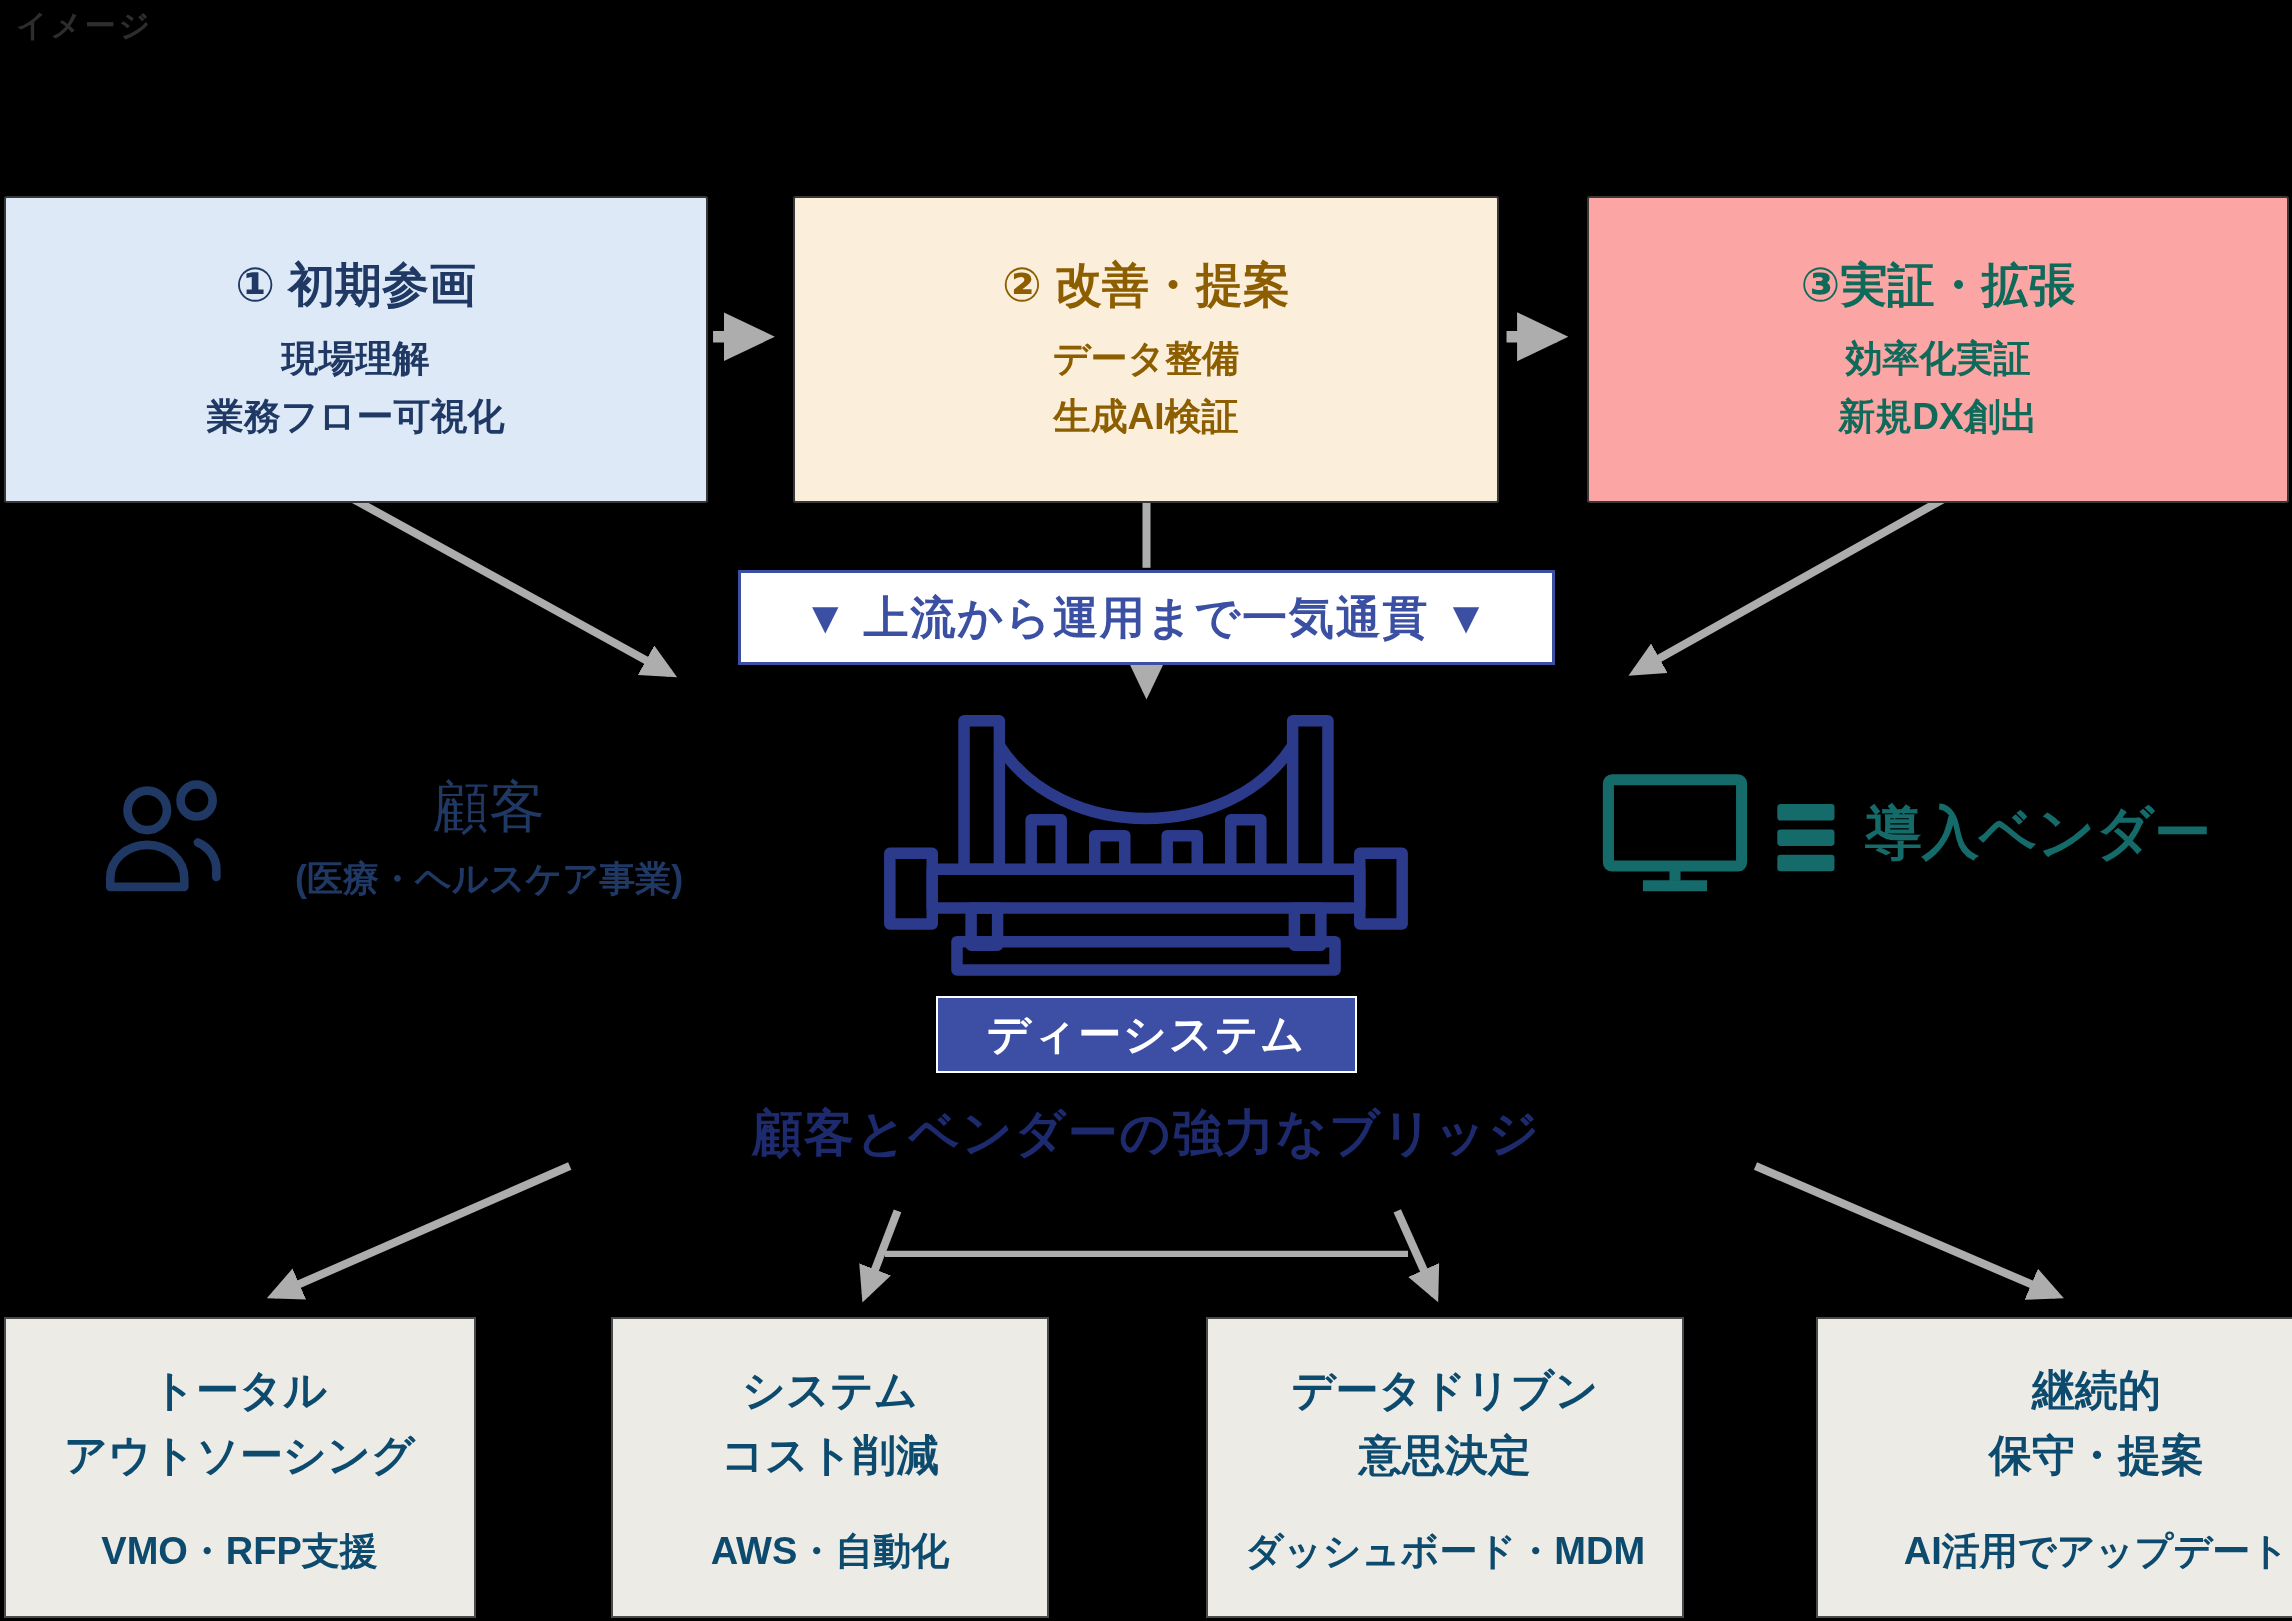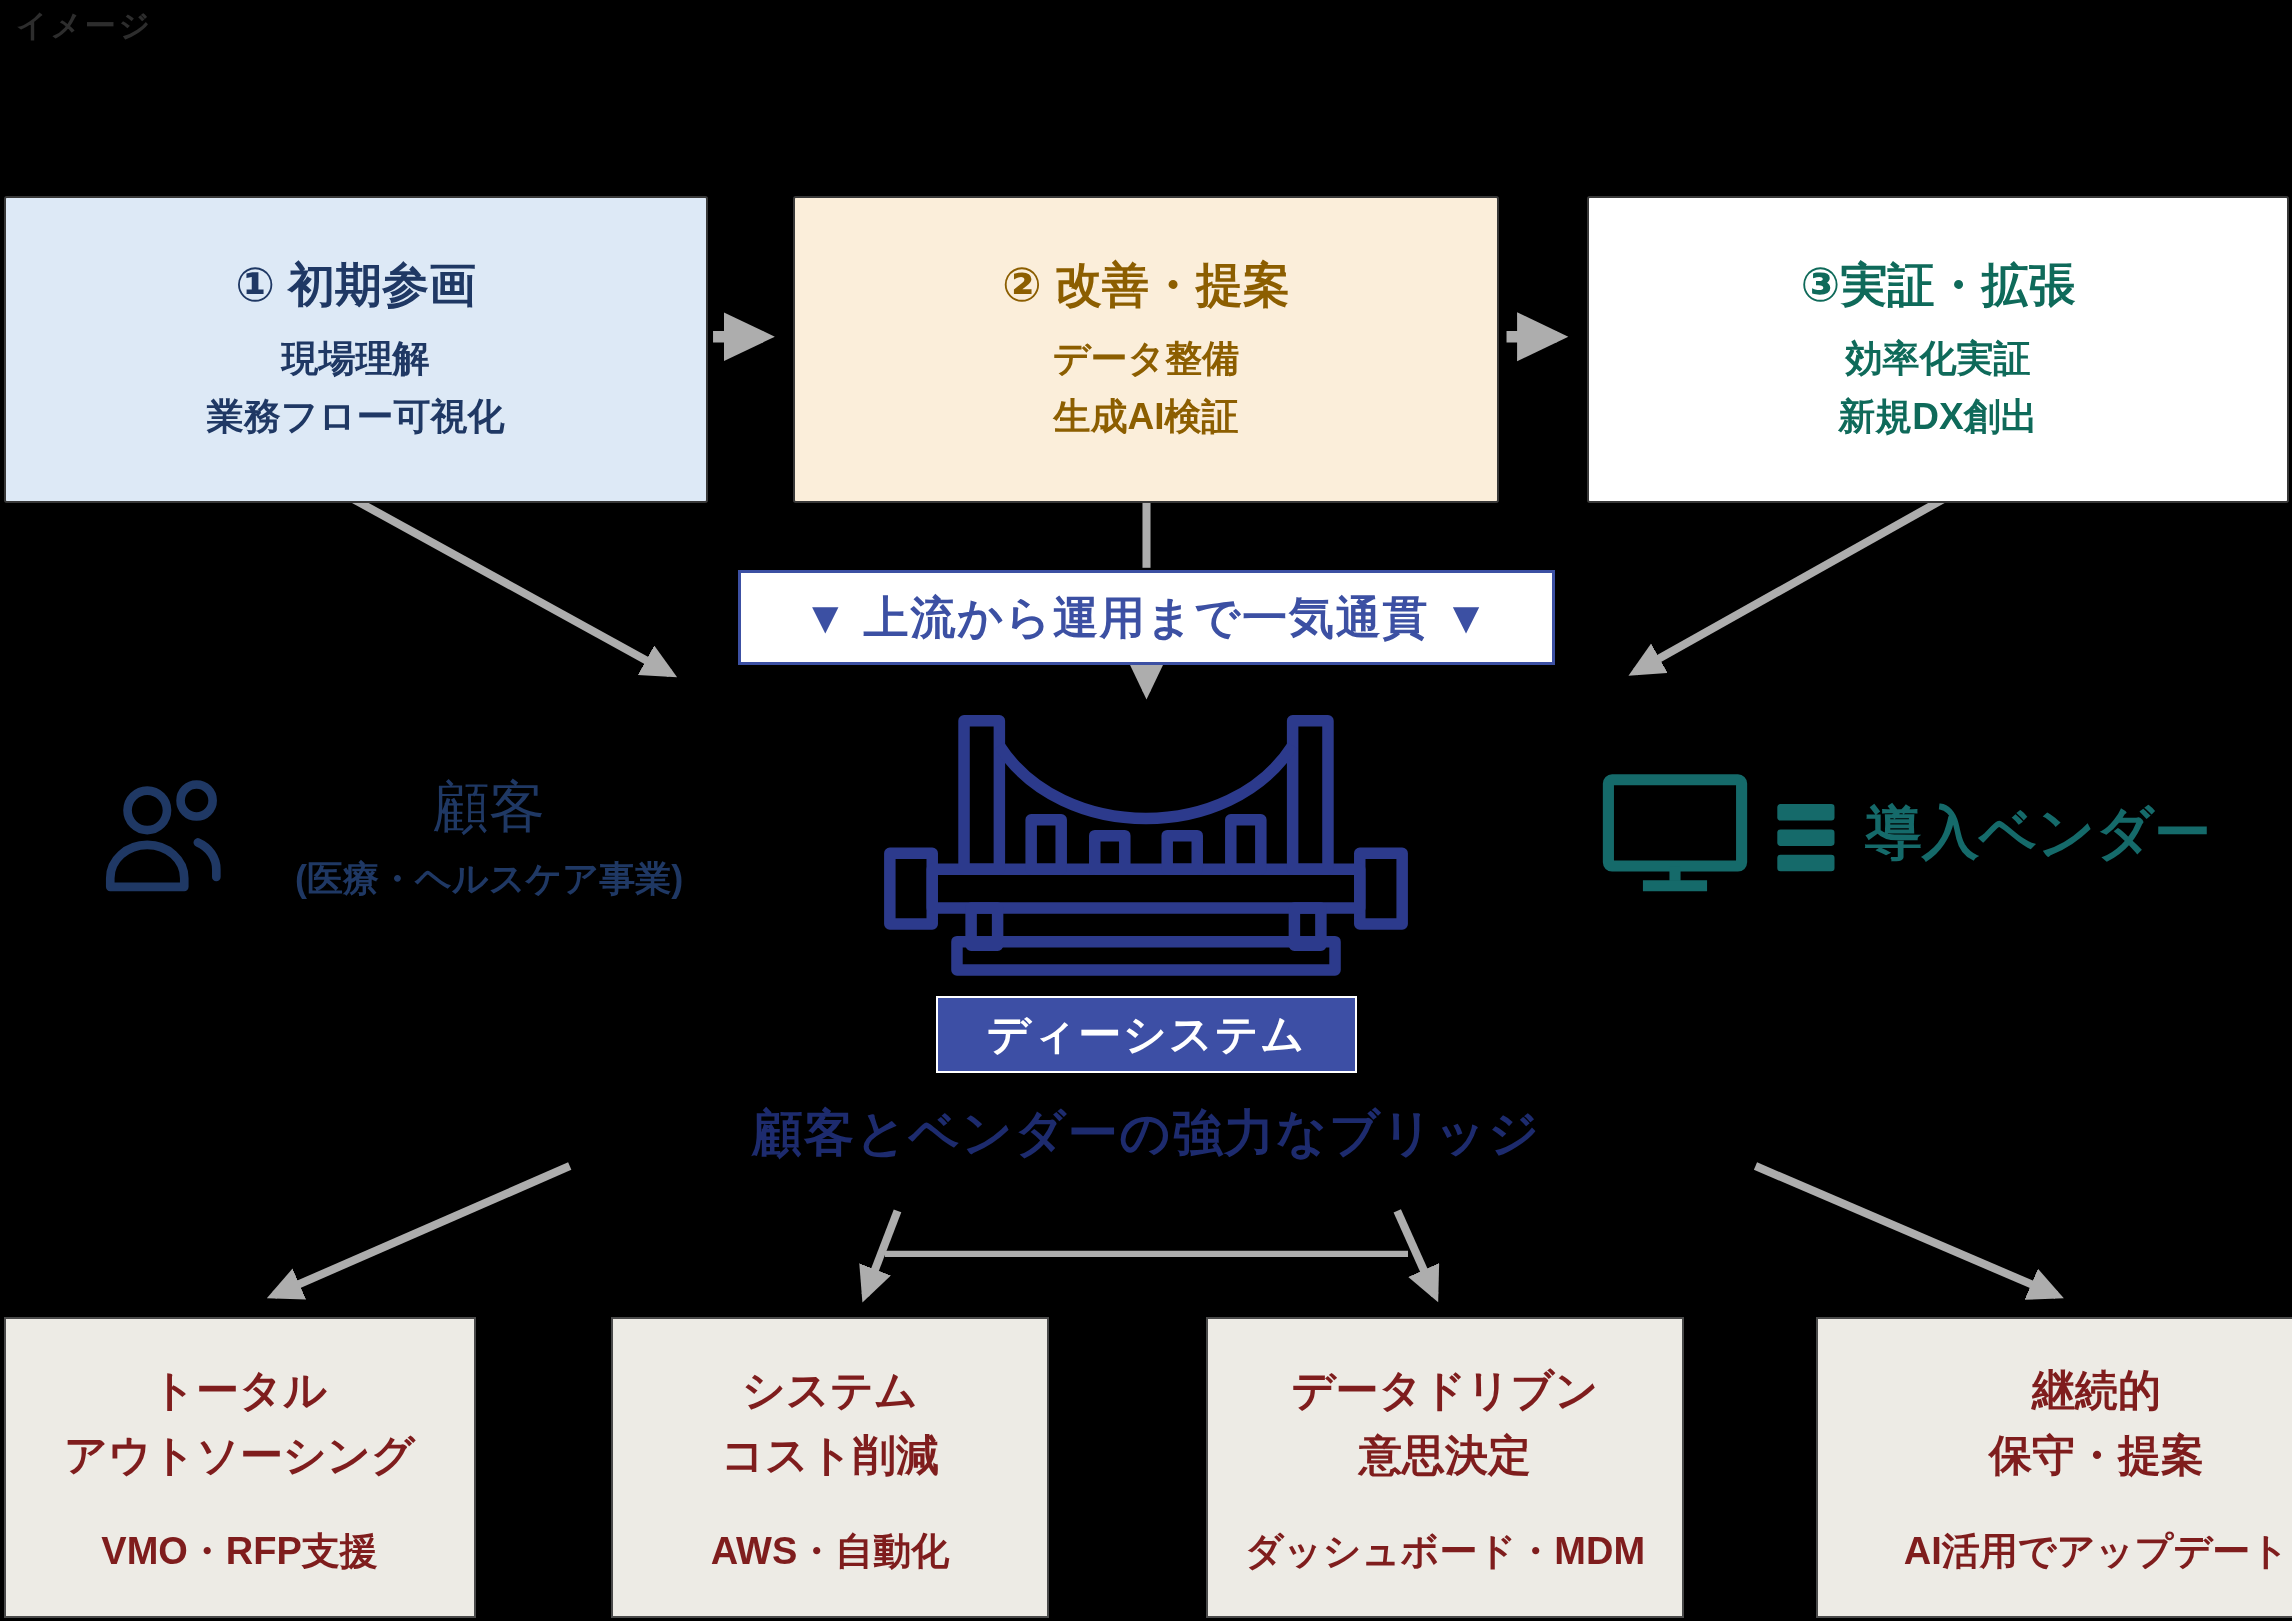"③実証・拡張" .step-3 { background: #ffffff -> #fca5a5 }
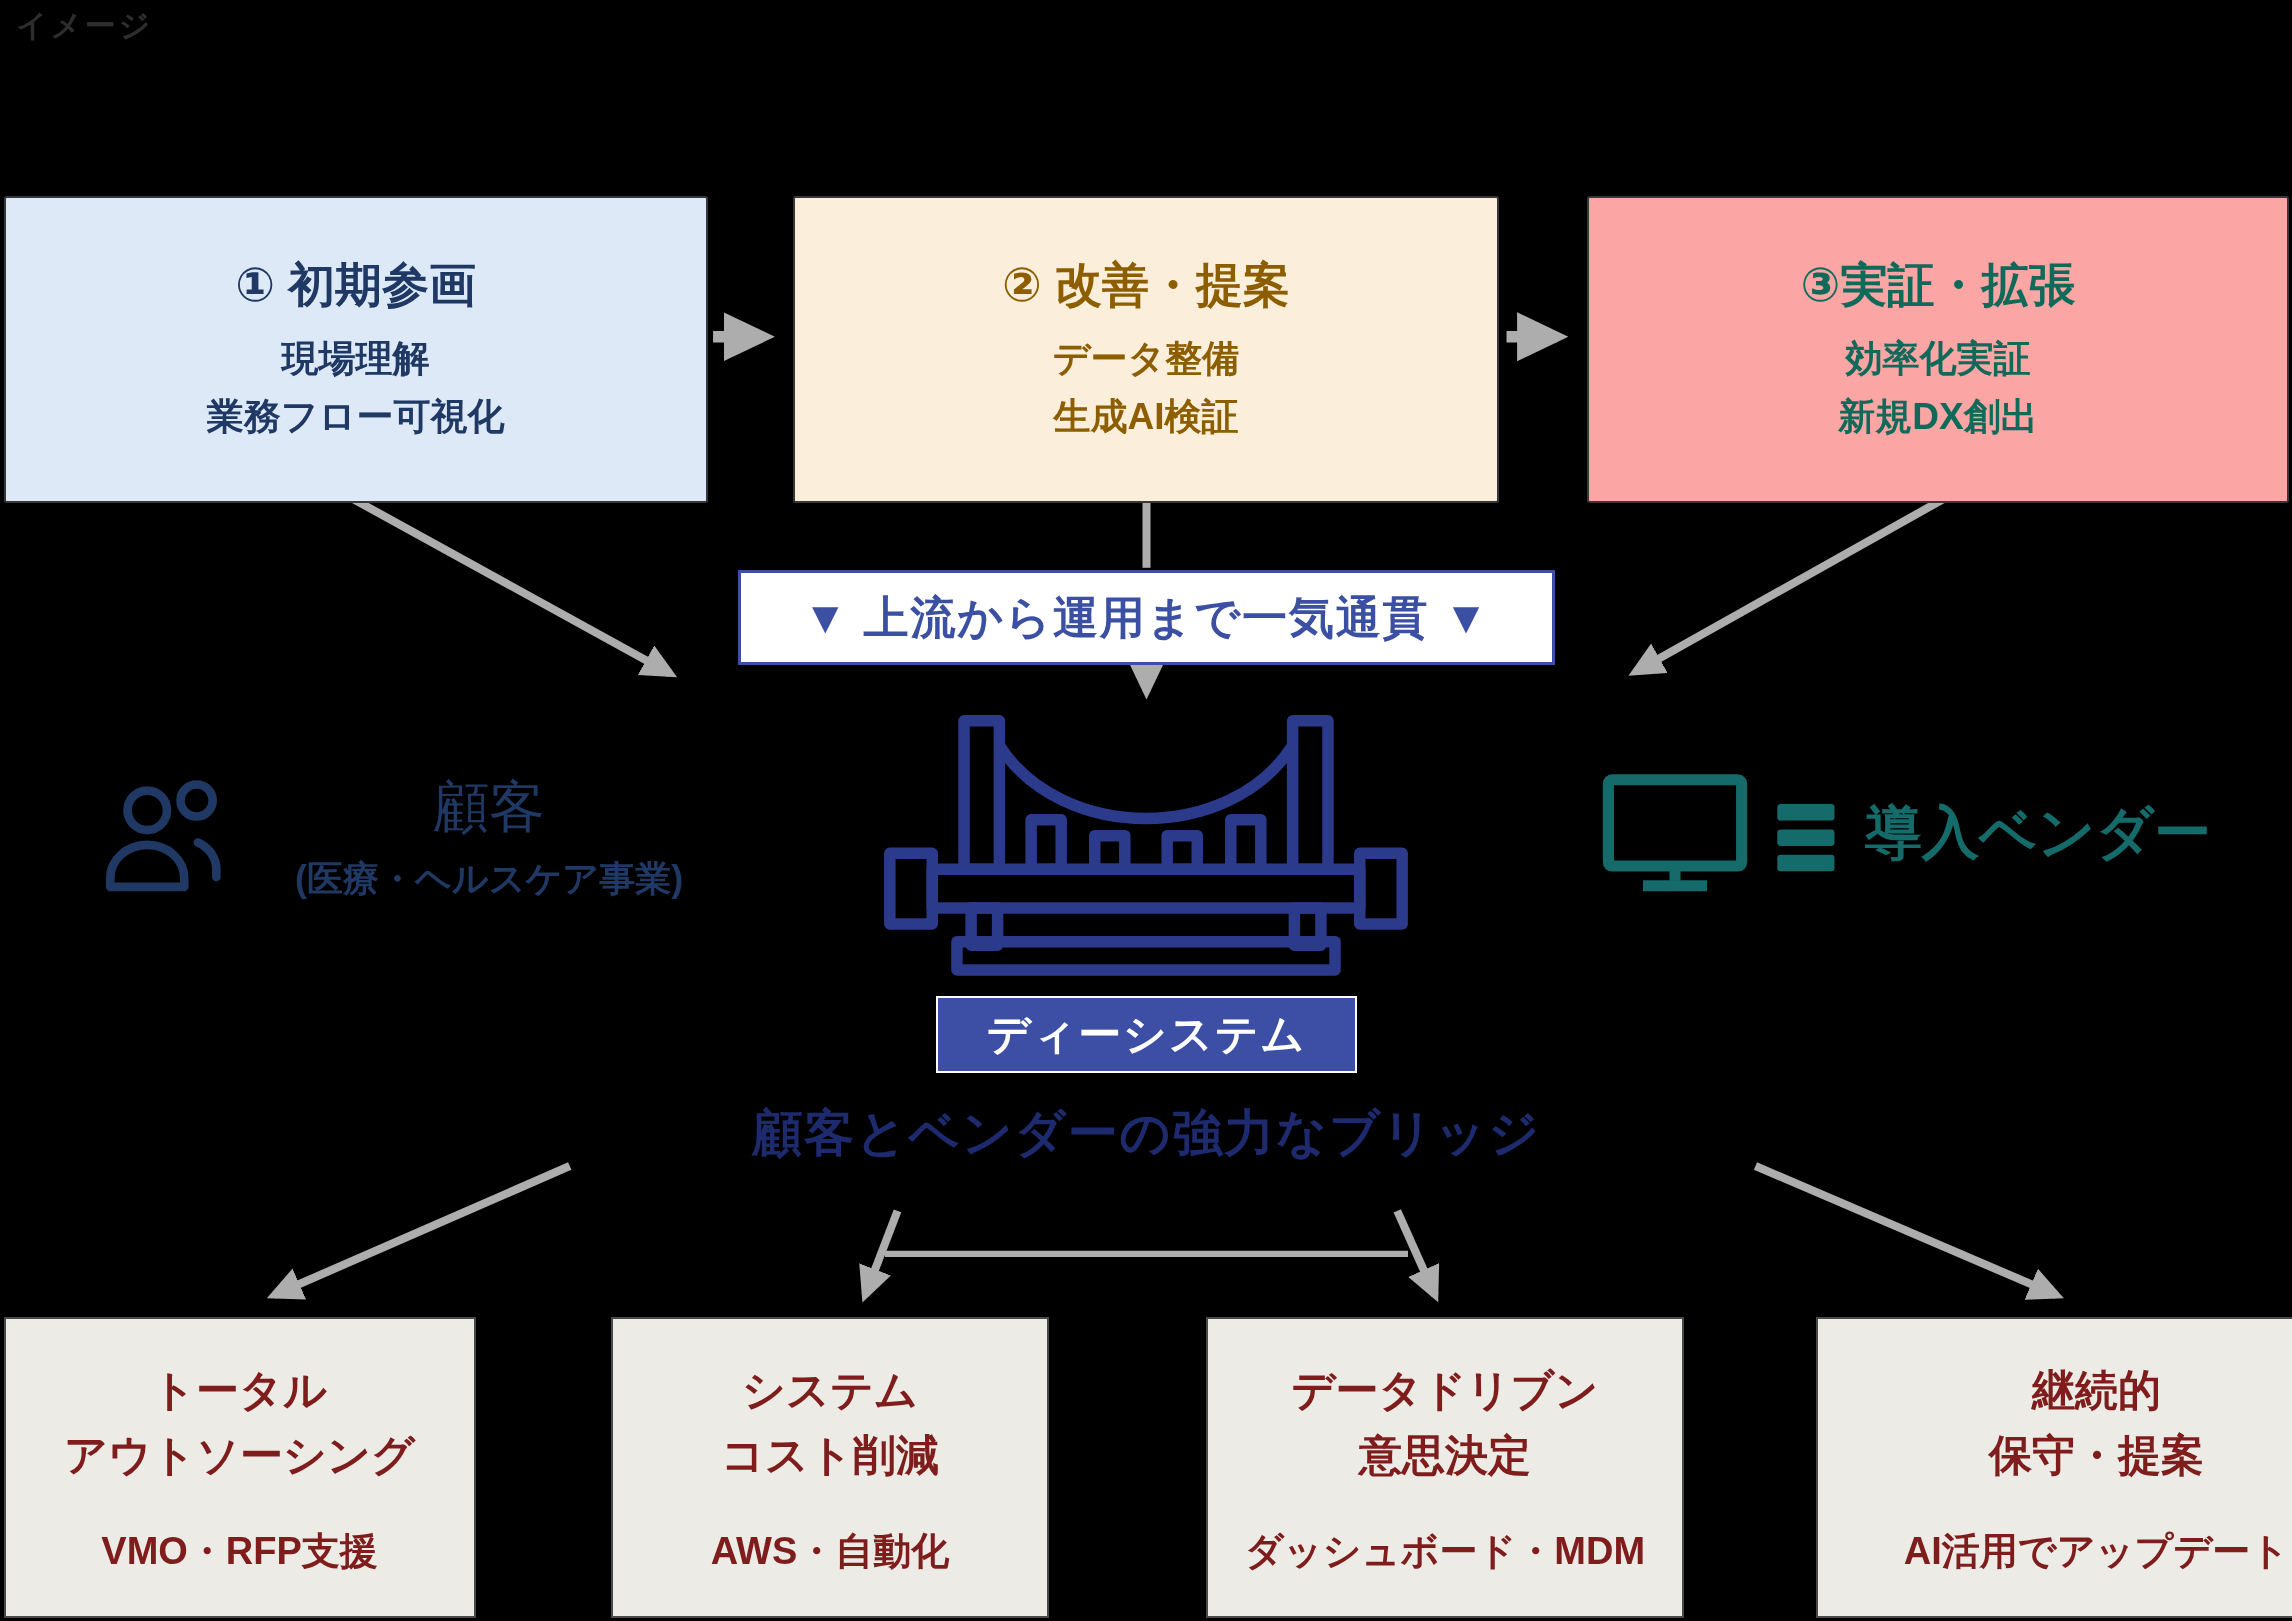"トータル" .service-box { color: #7f1d1d -> #0c4a6e }
